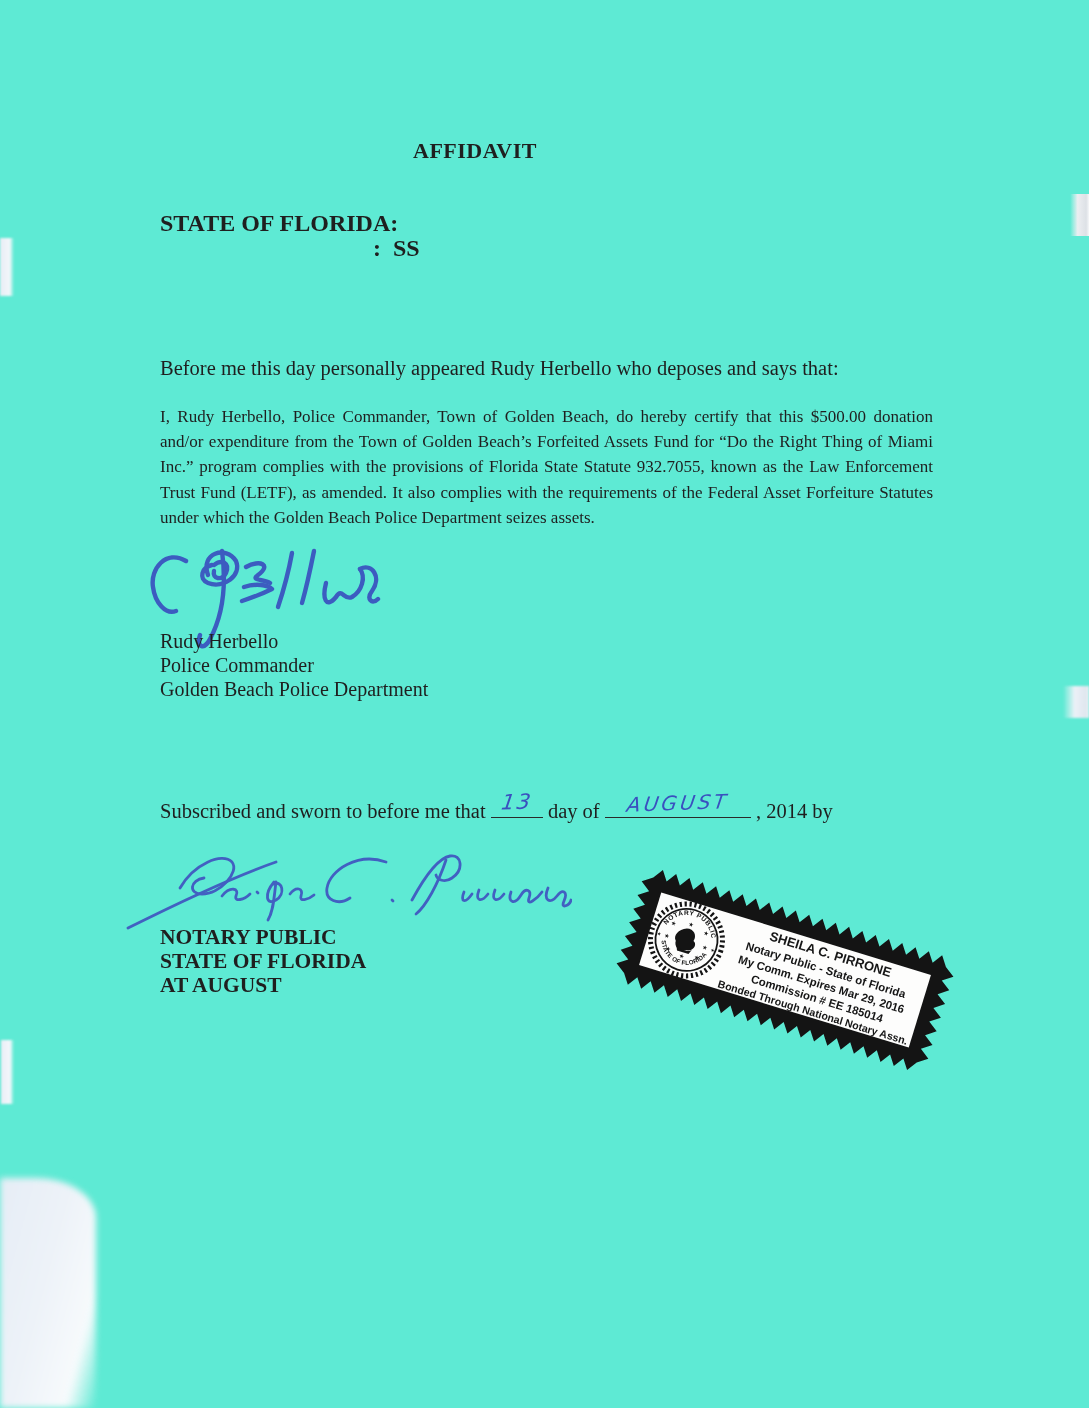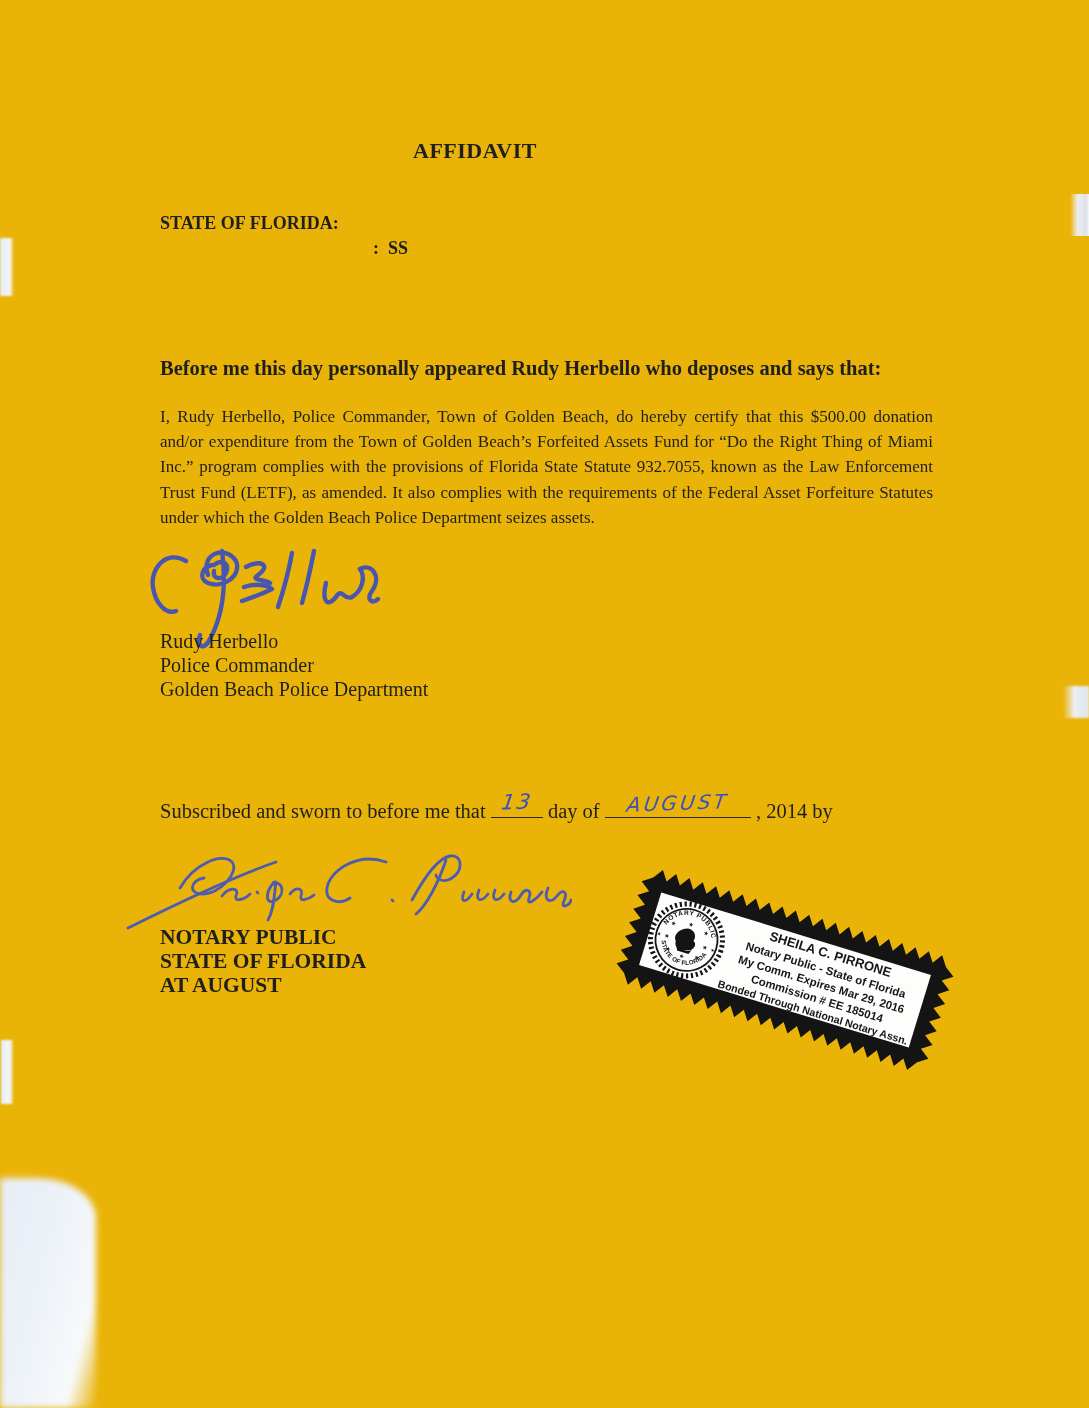"AFFIDAVIT" .page { background: #eab308 -> #5eead4 }
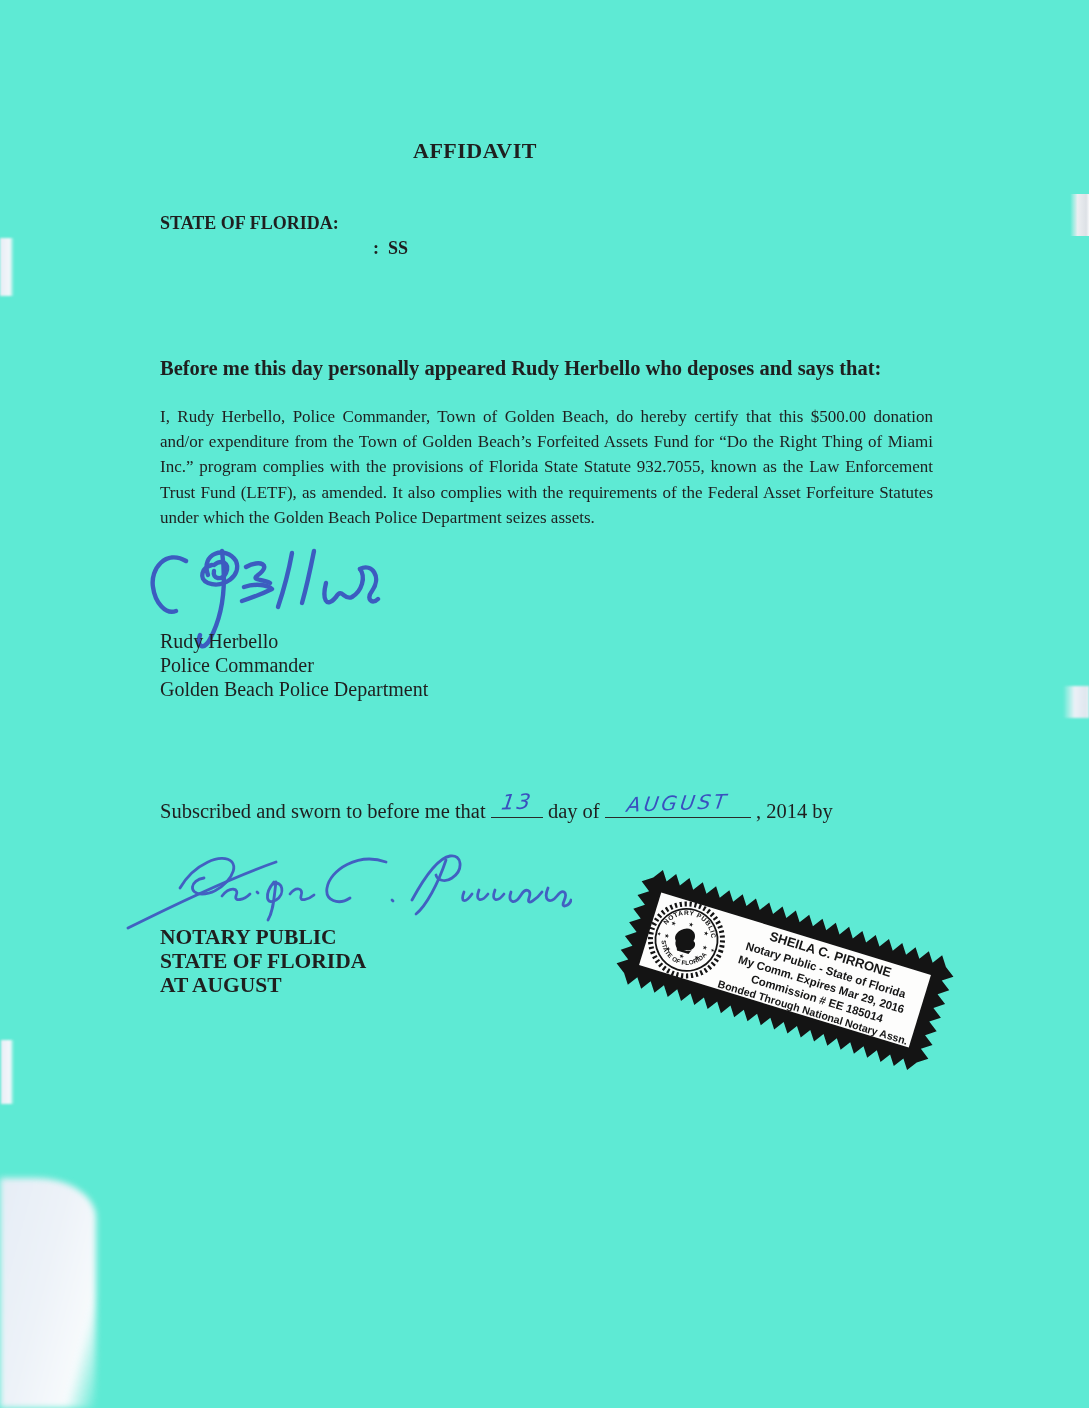"STATE OF FLORIDA:" .venue { font-size: 18px -> 24px }
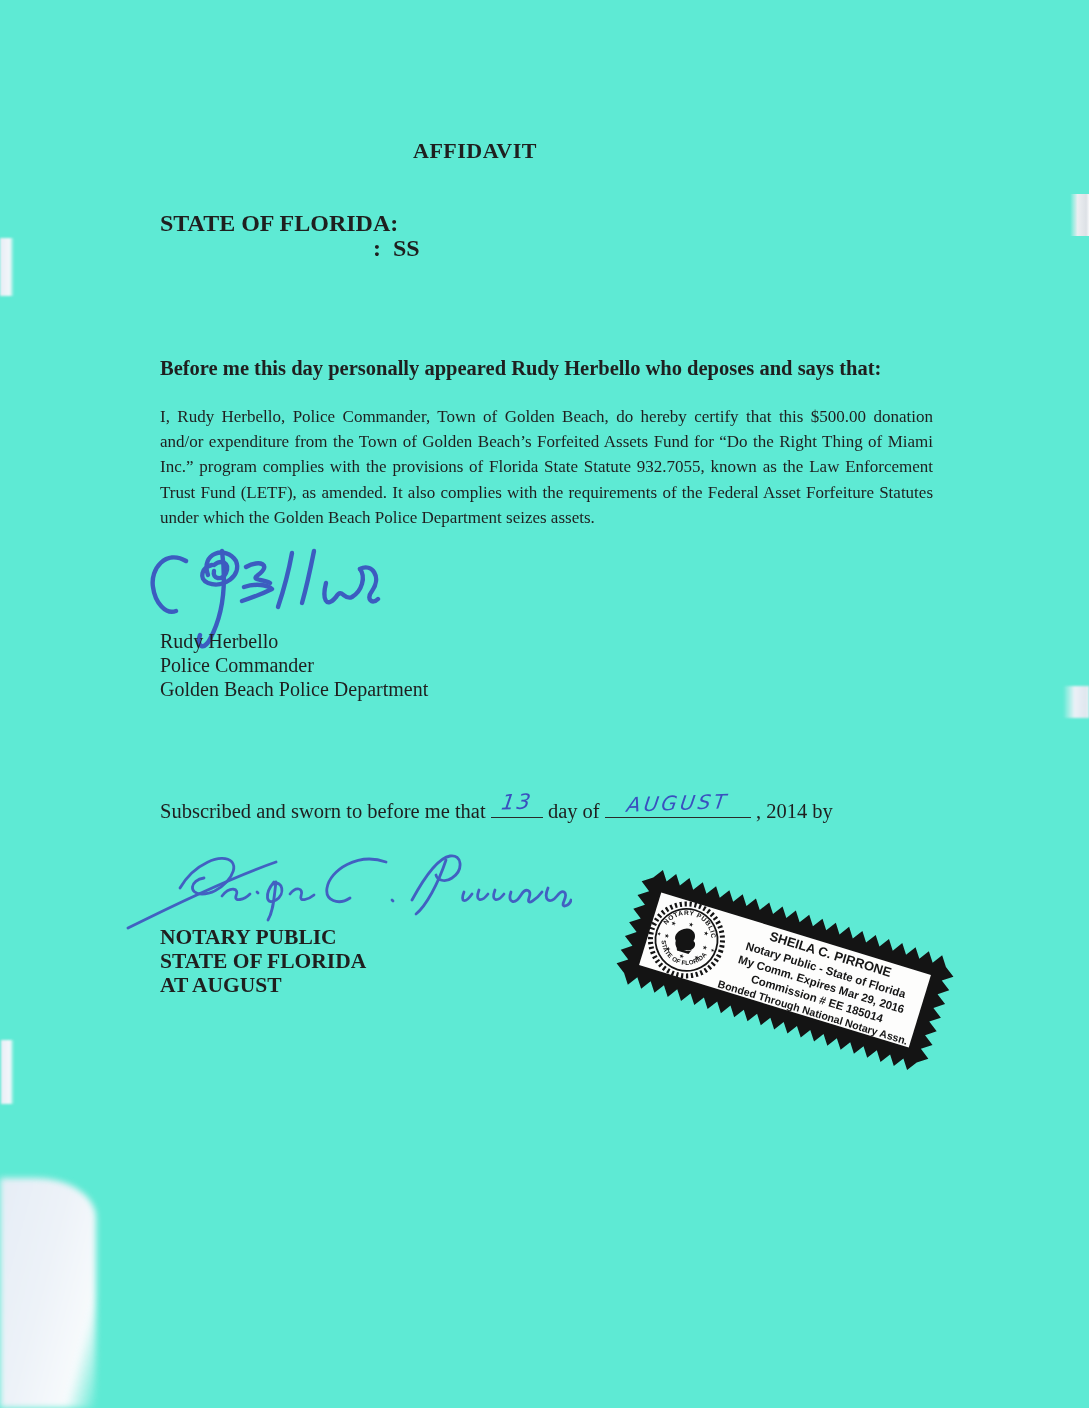"Before me this day personally" .intro { font-weight: bold -> none }
